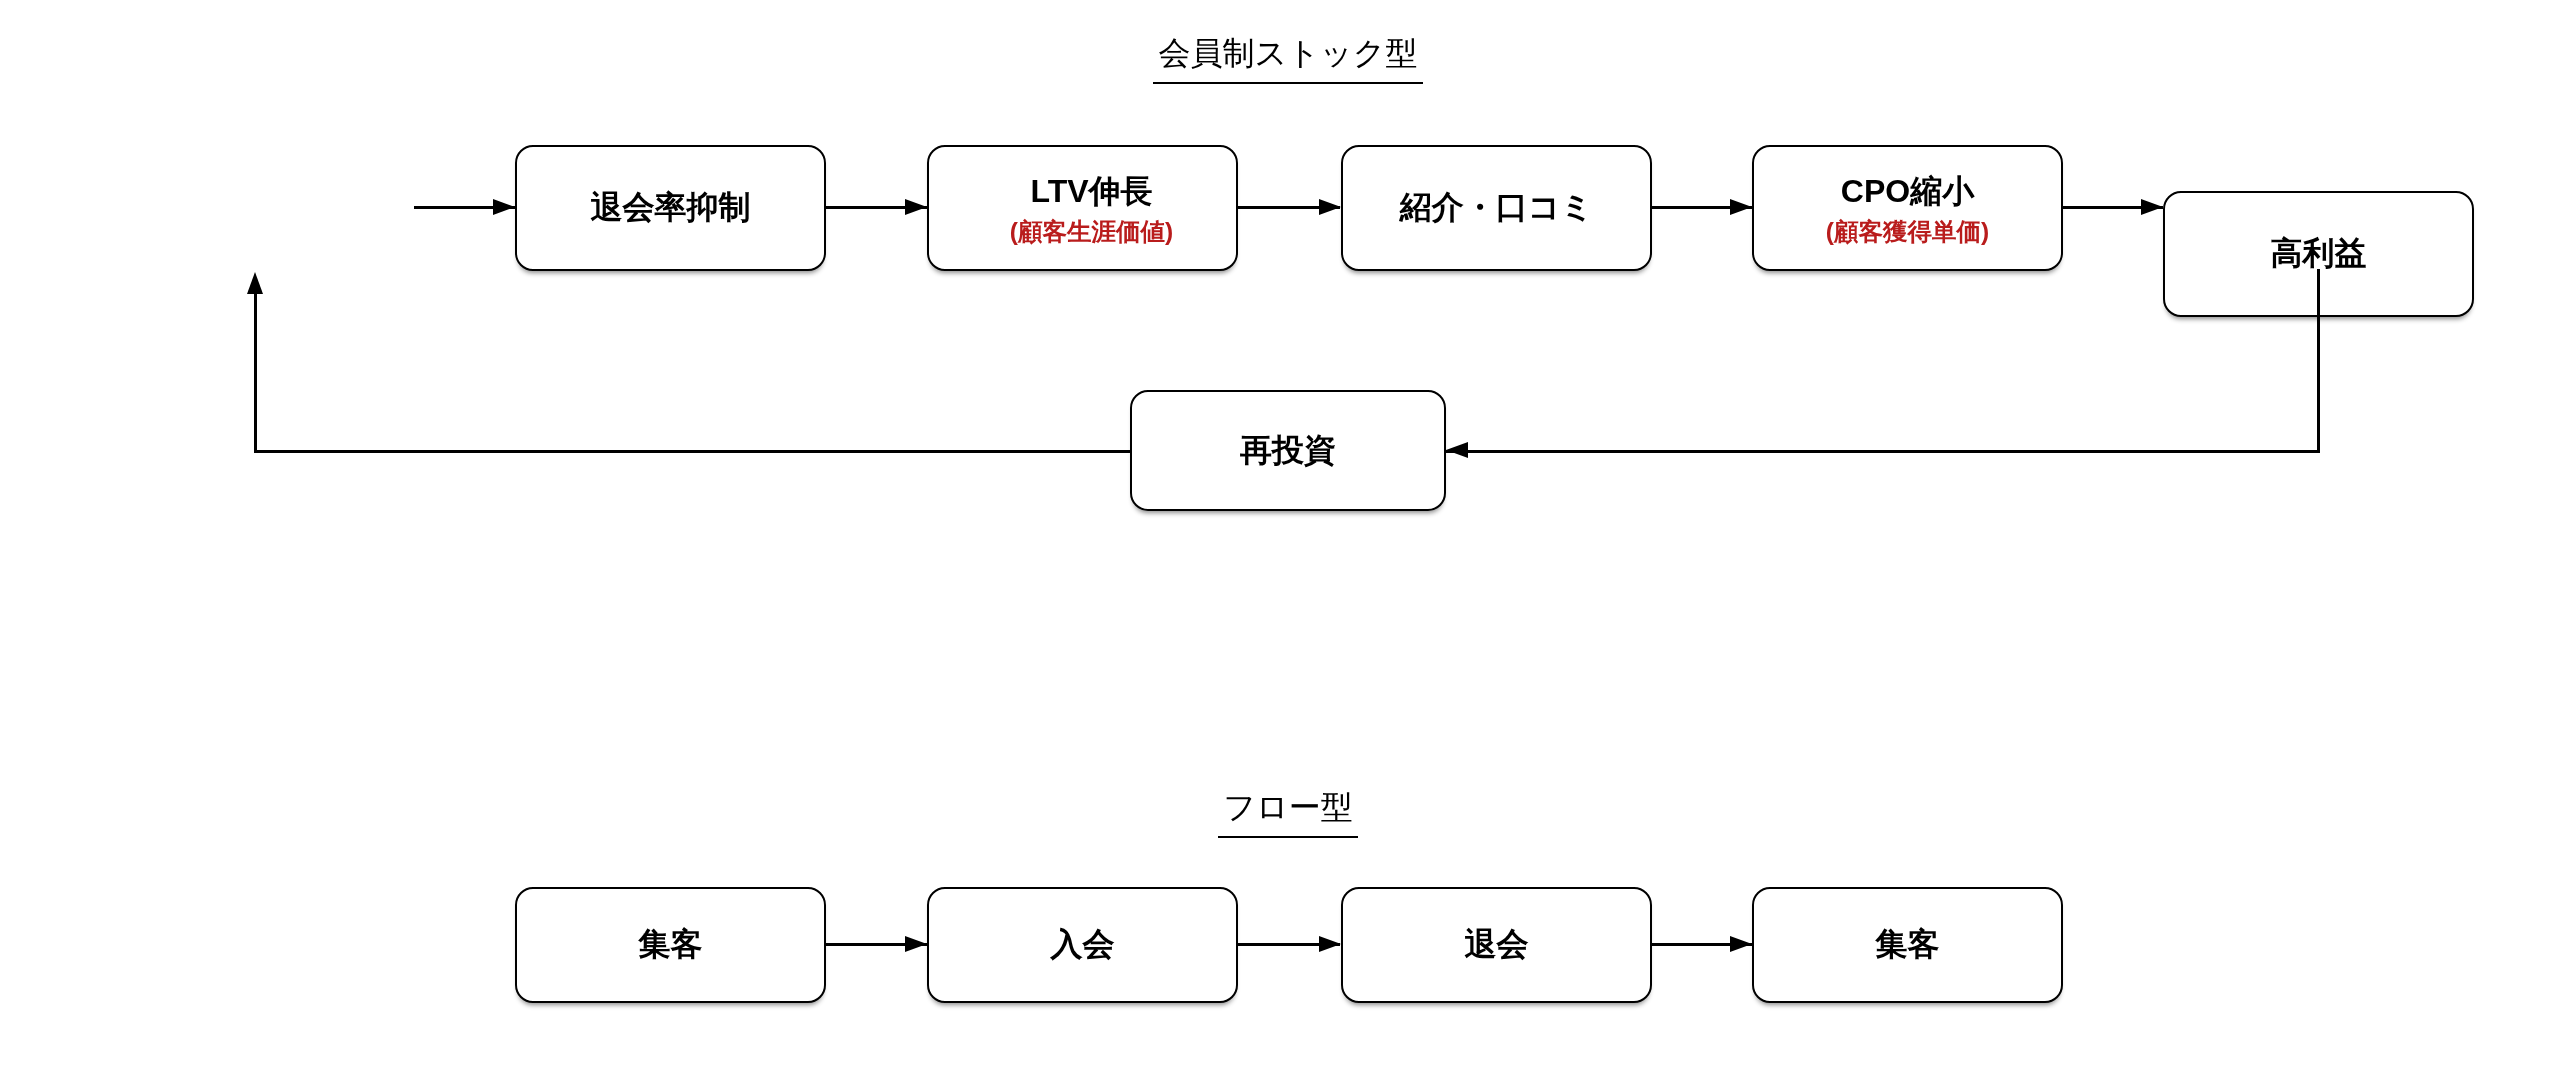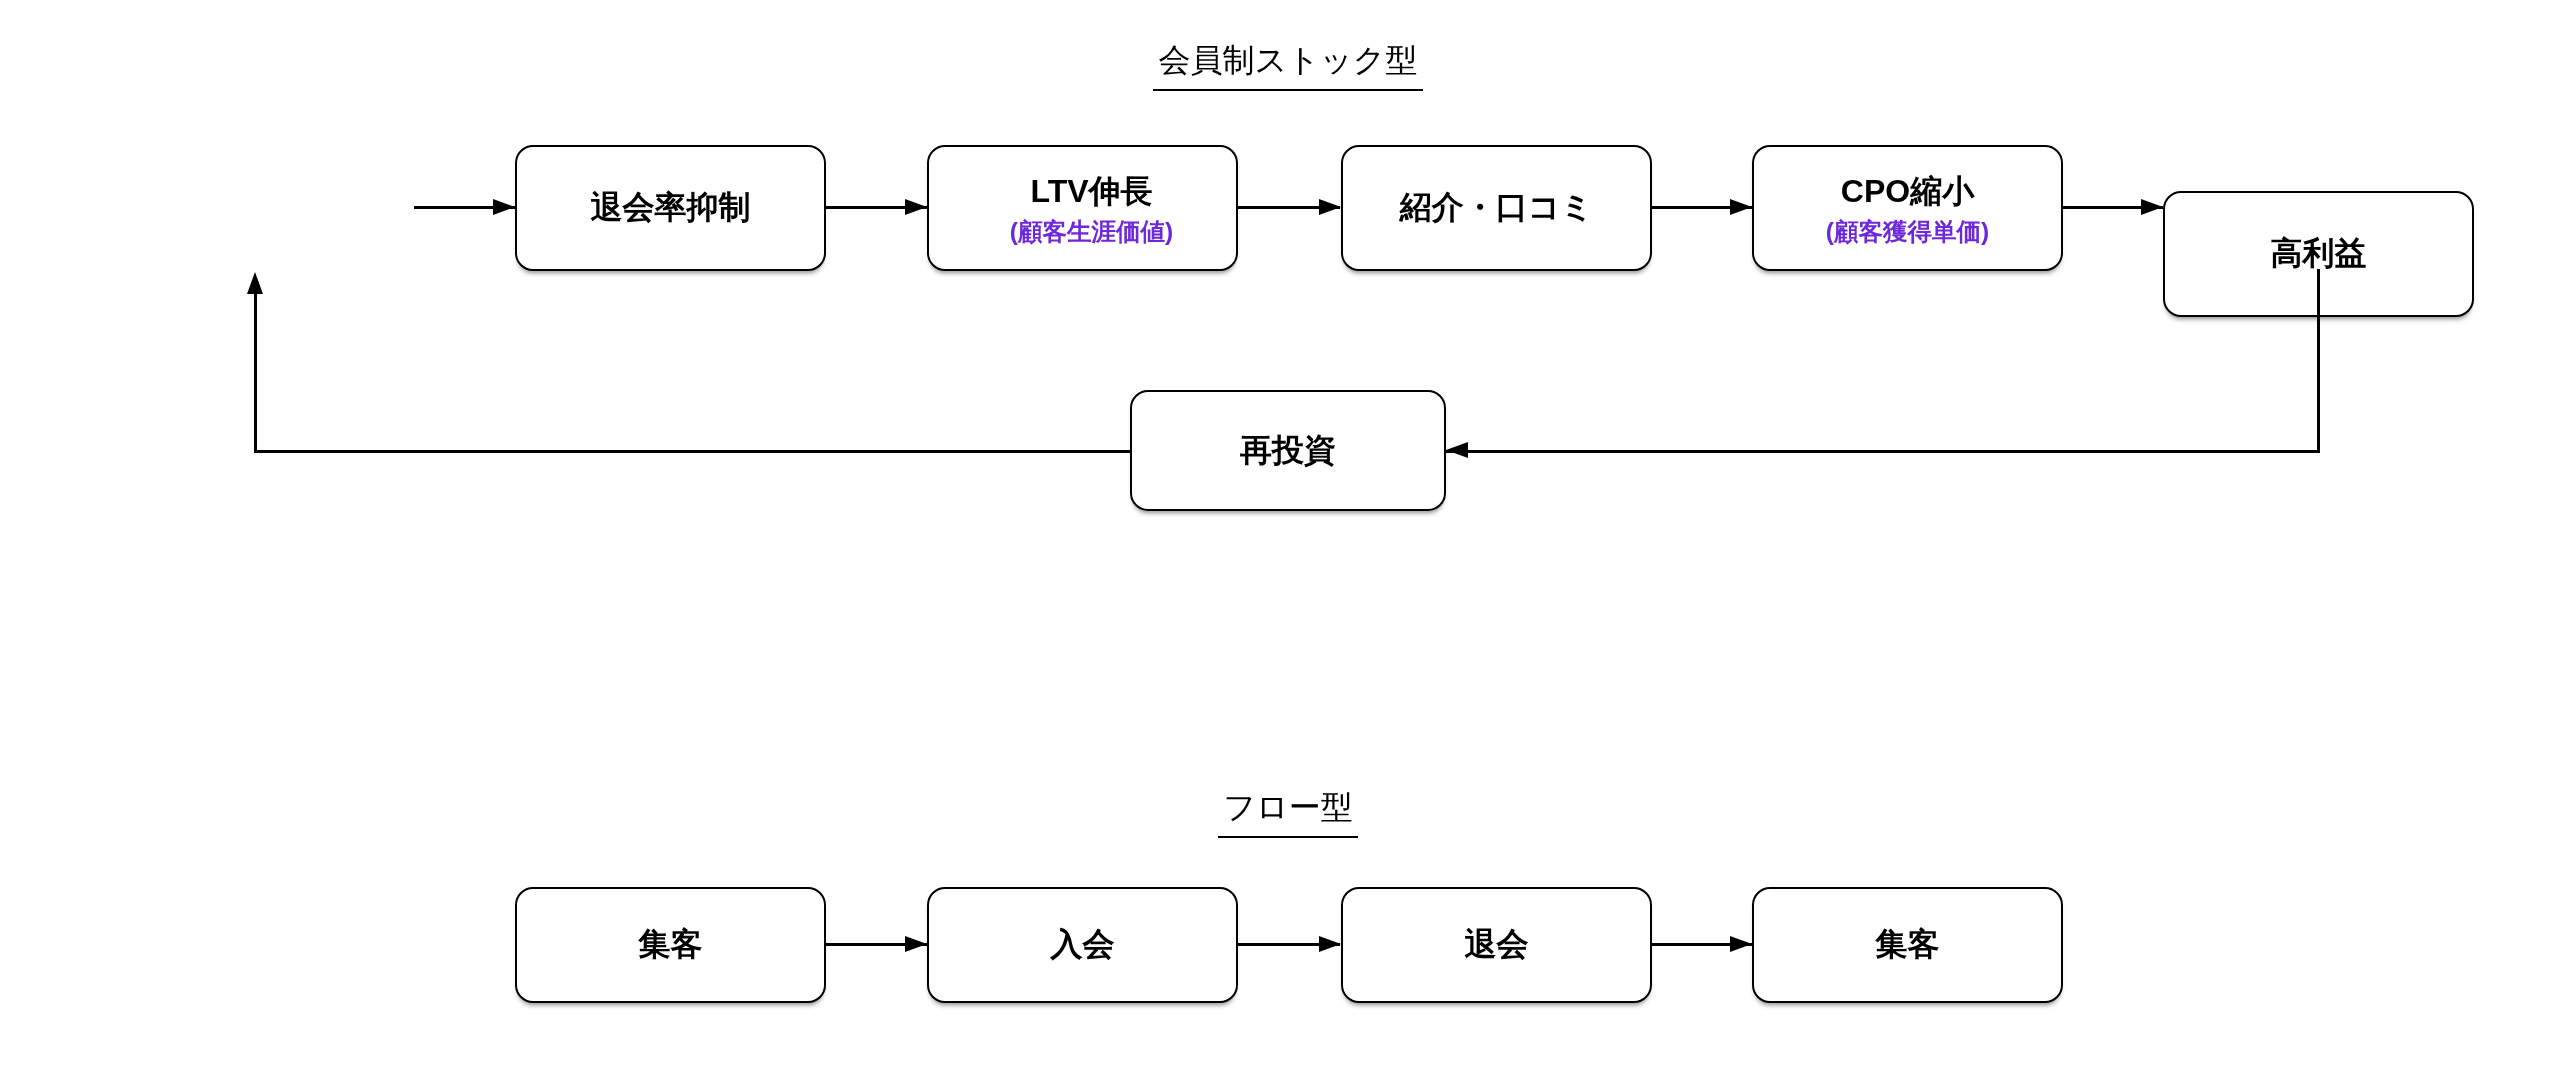"会員制ストック型" div.section-title { top: 39px -> 32px }
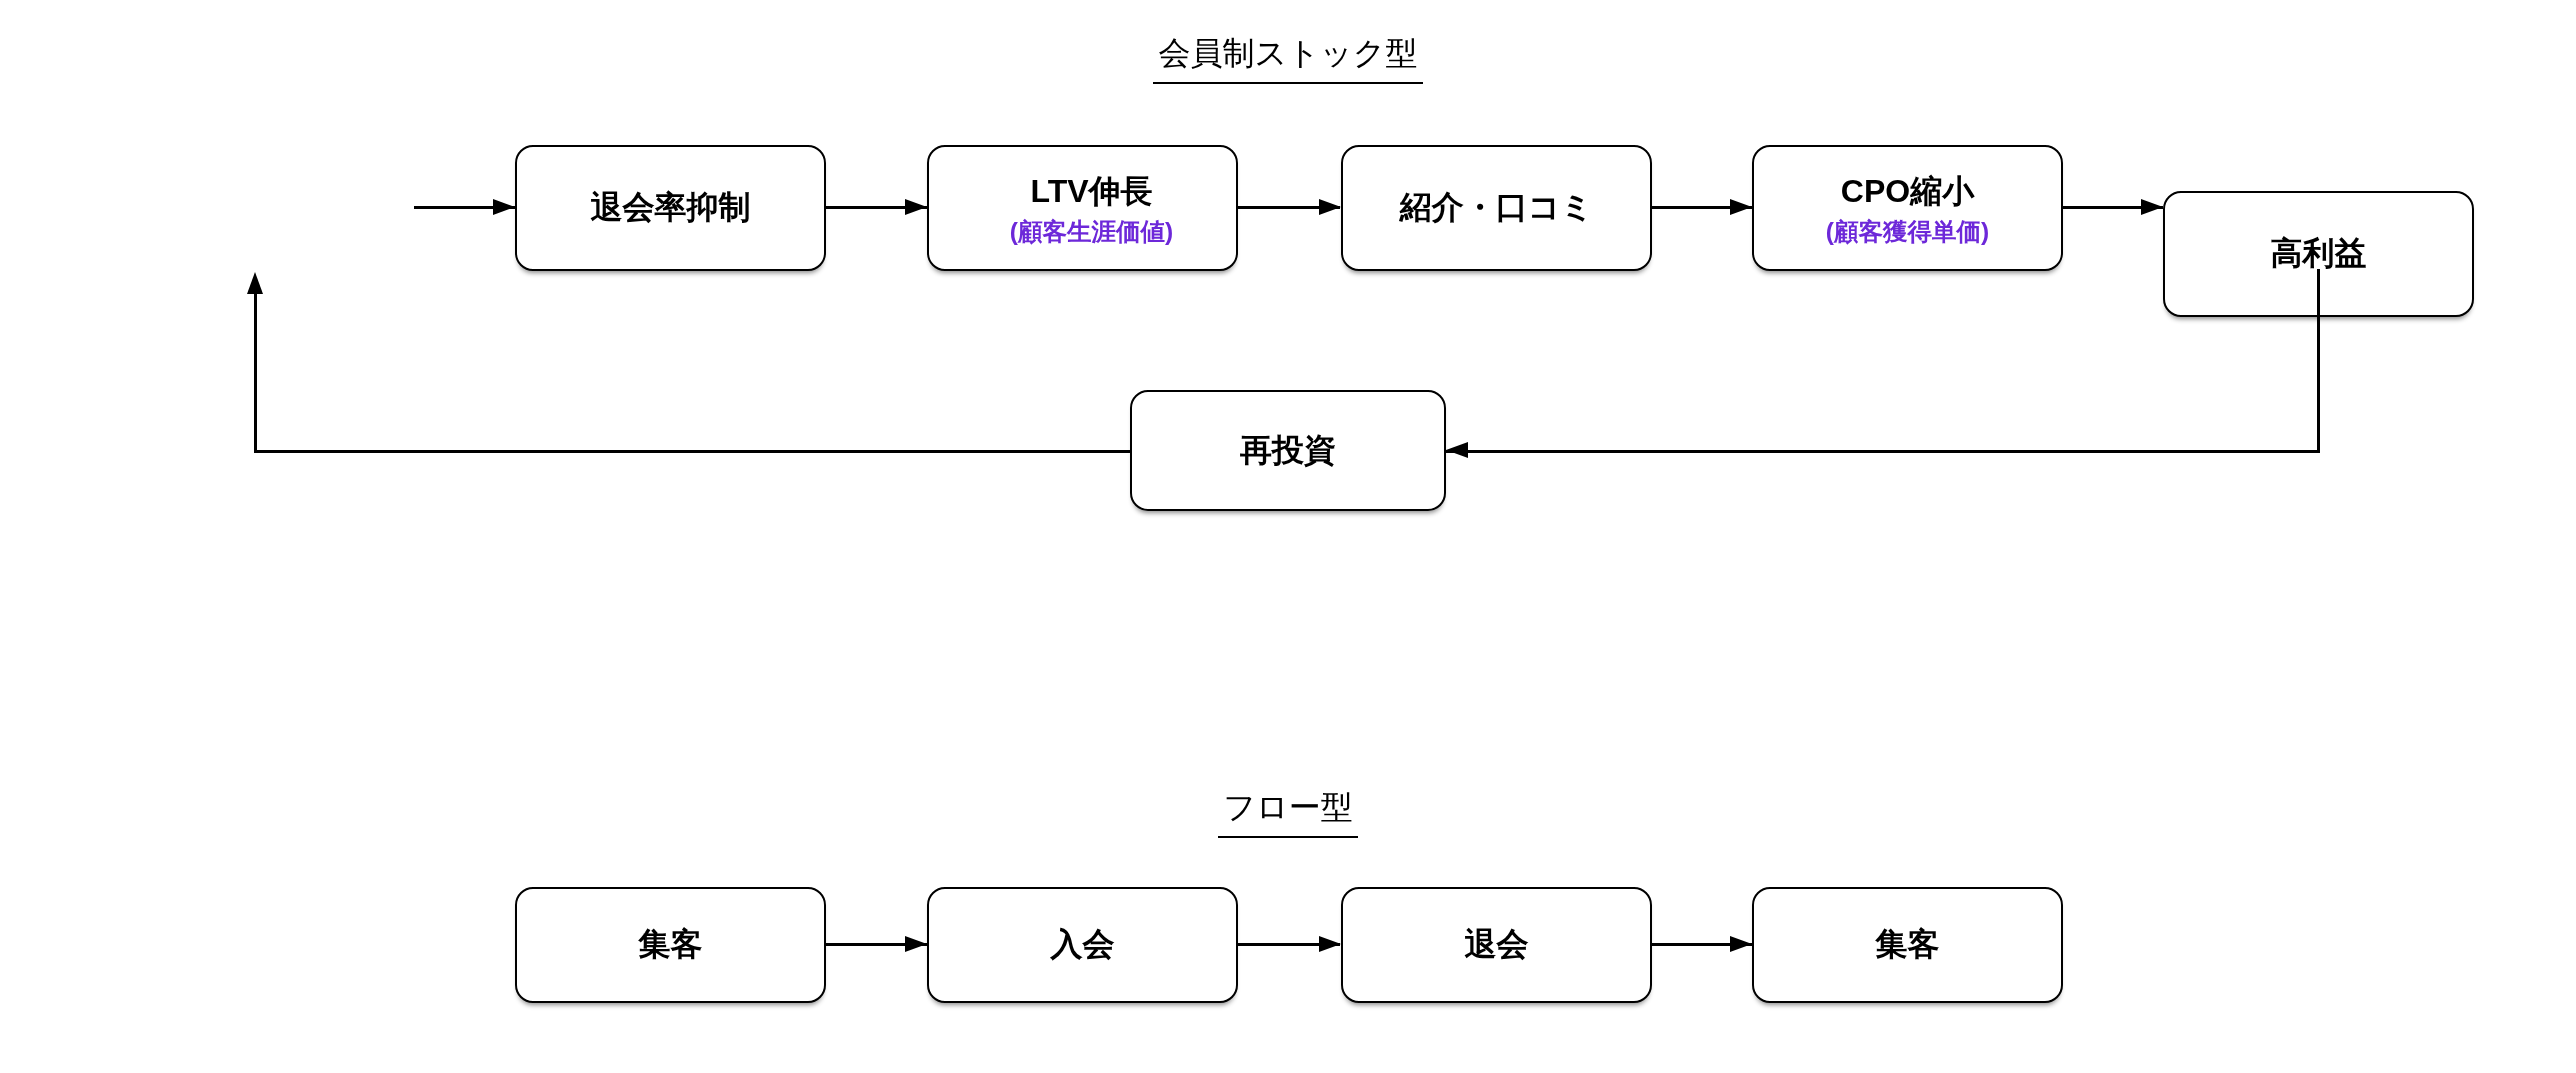"(顧客生涯価値)" .node .sub { color: #6d28d9 -> #b91c1c }
